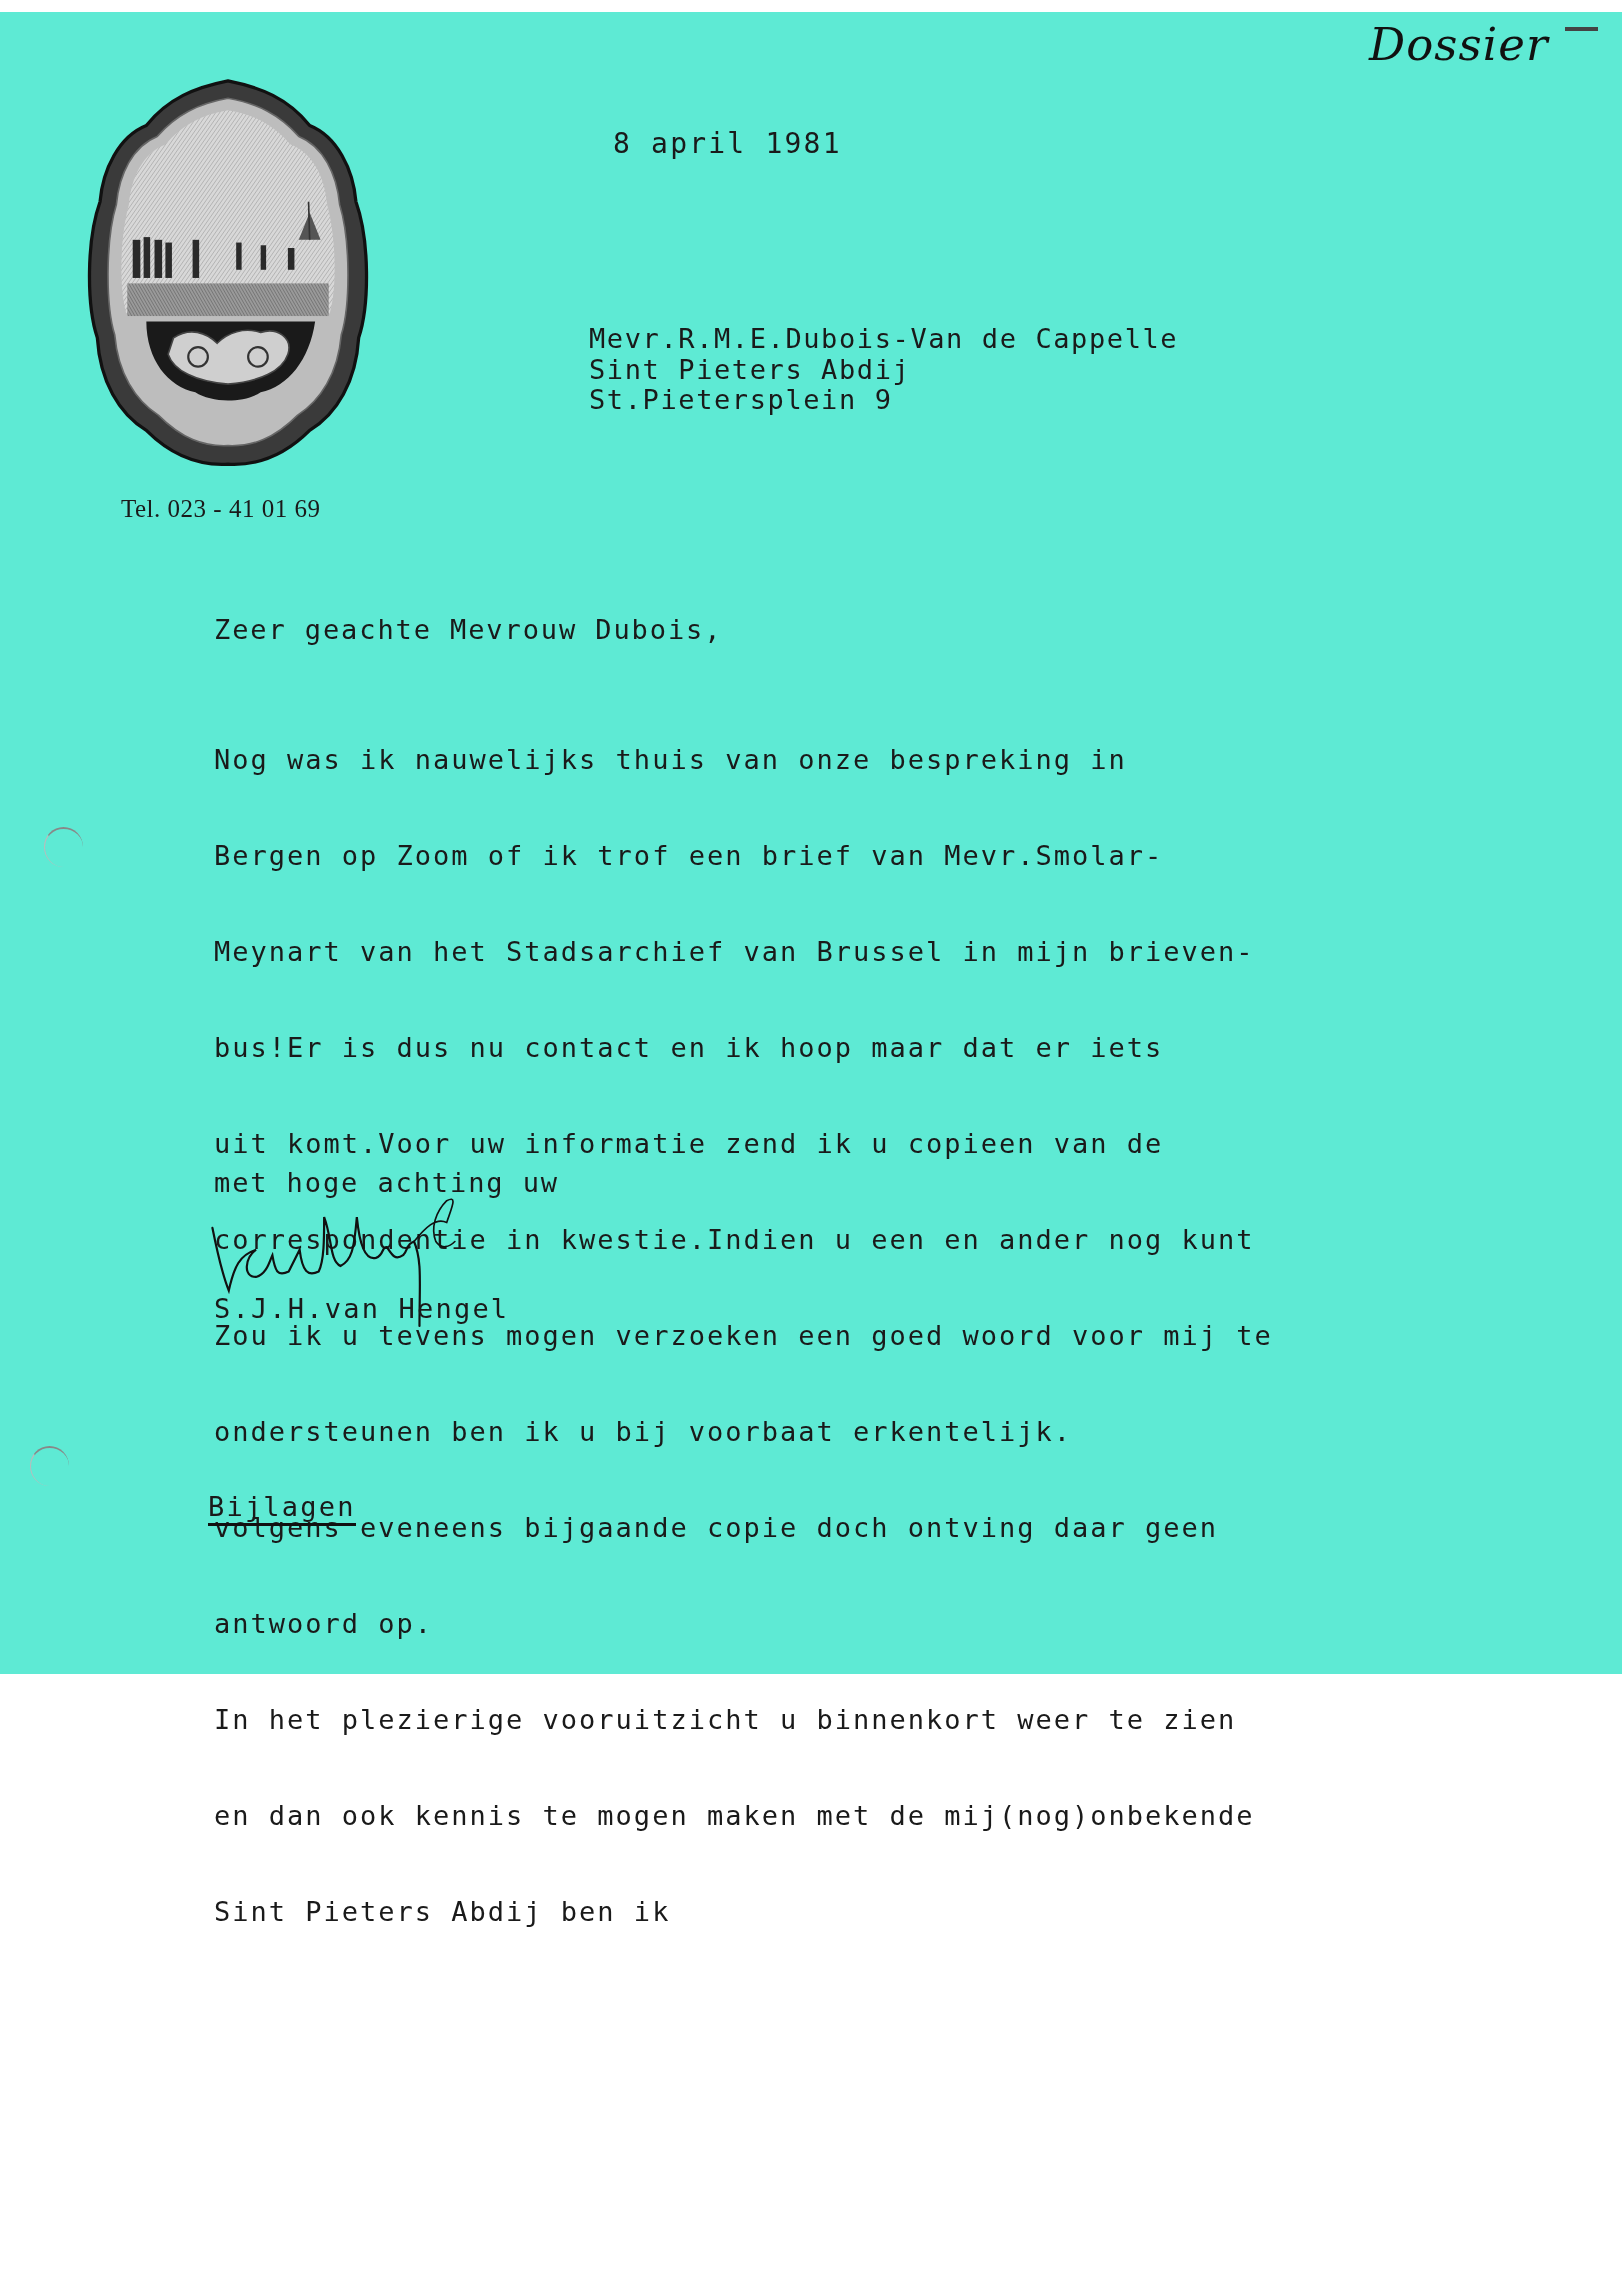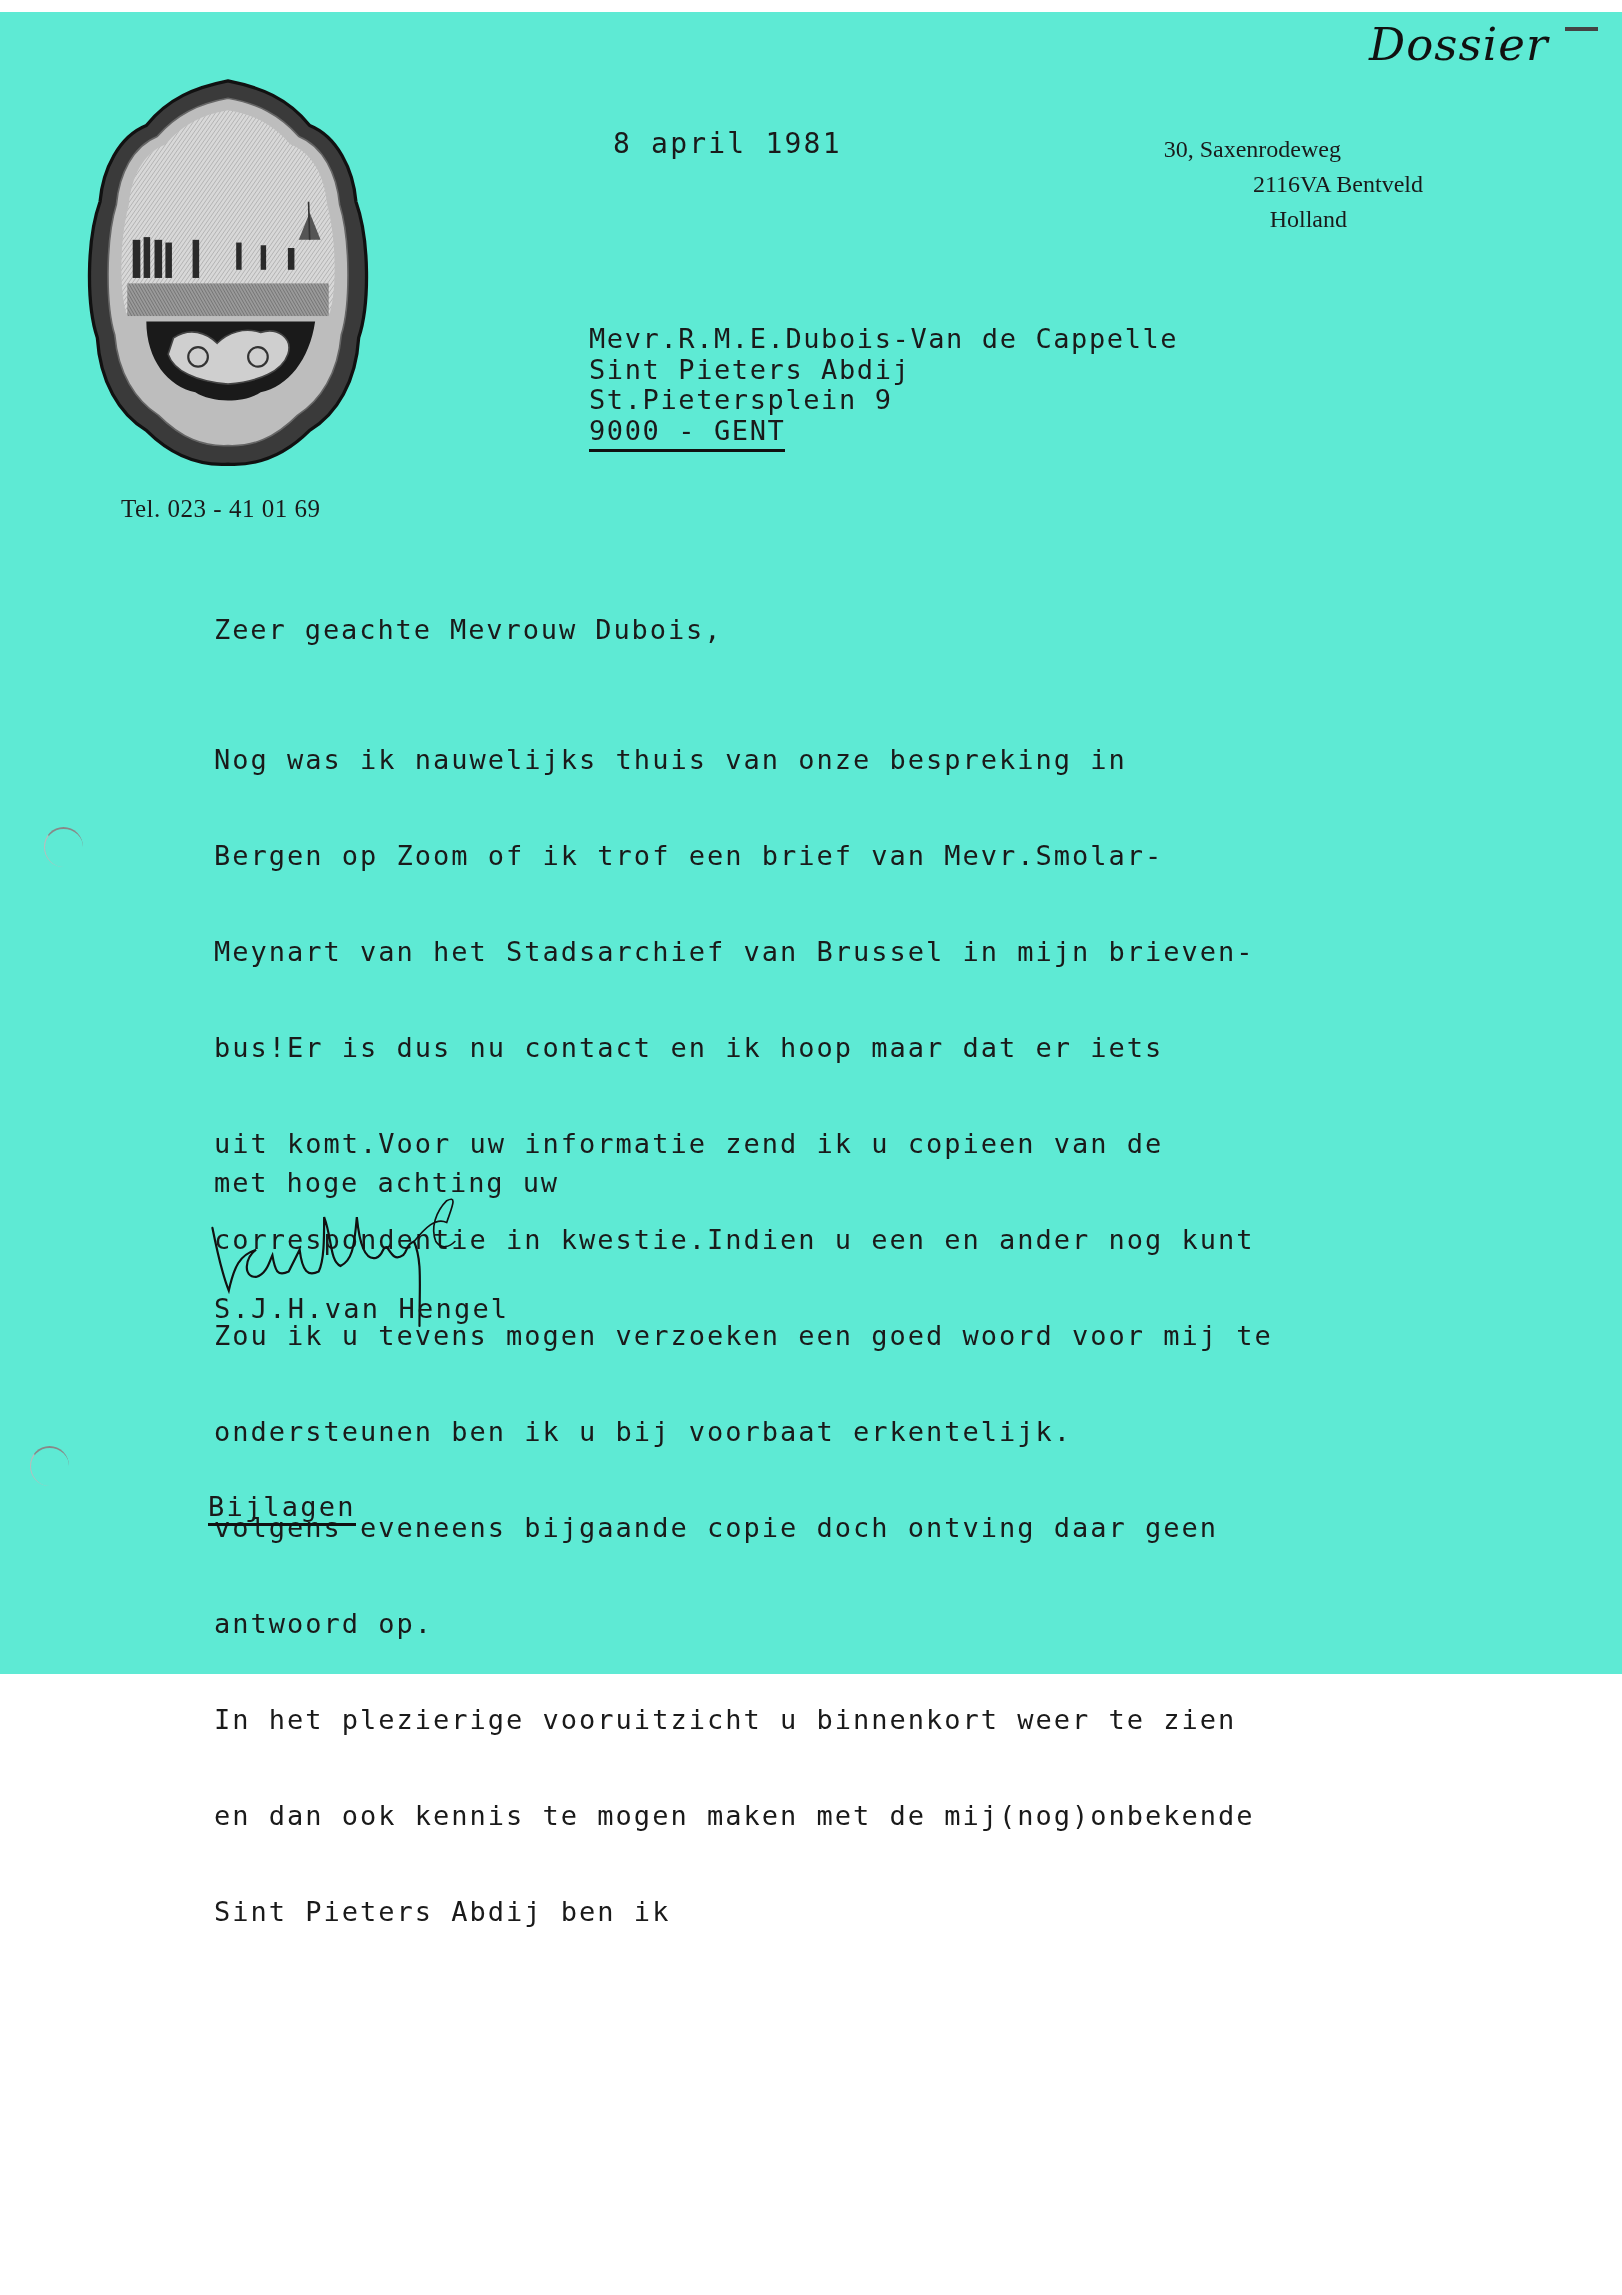"30, Saxenrodeweg" div.abs { html: <div> <div>30, Saxenrodeweg</div> <div>2116VA Bentveld</div> <div>Holland</div> </div> -> none }
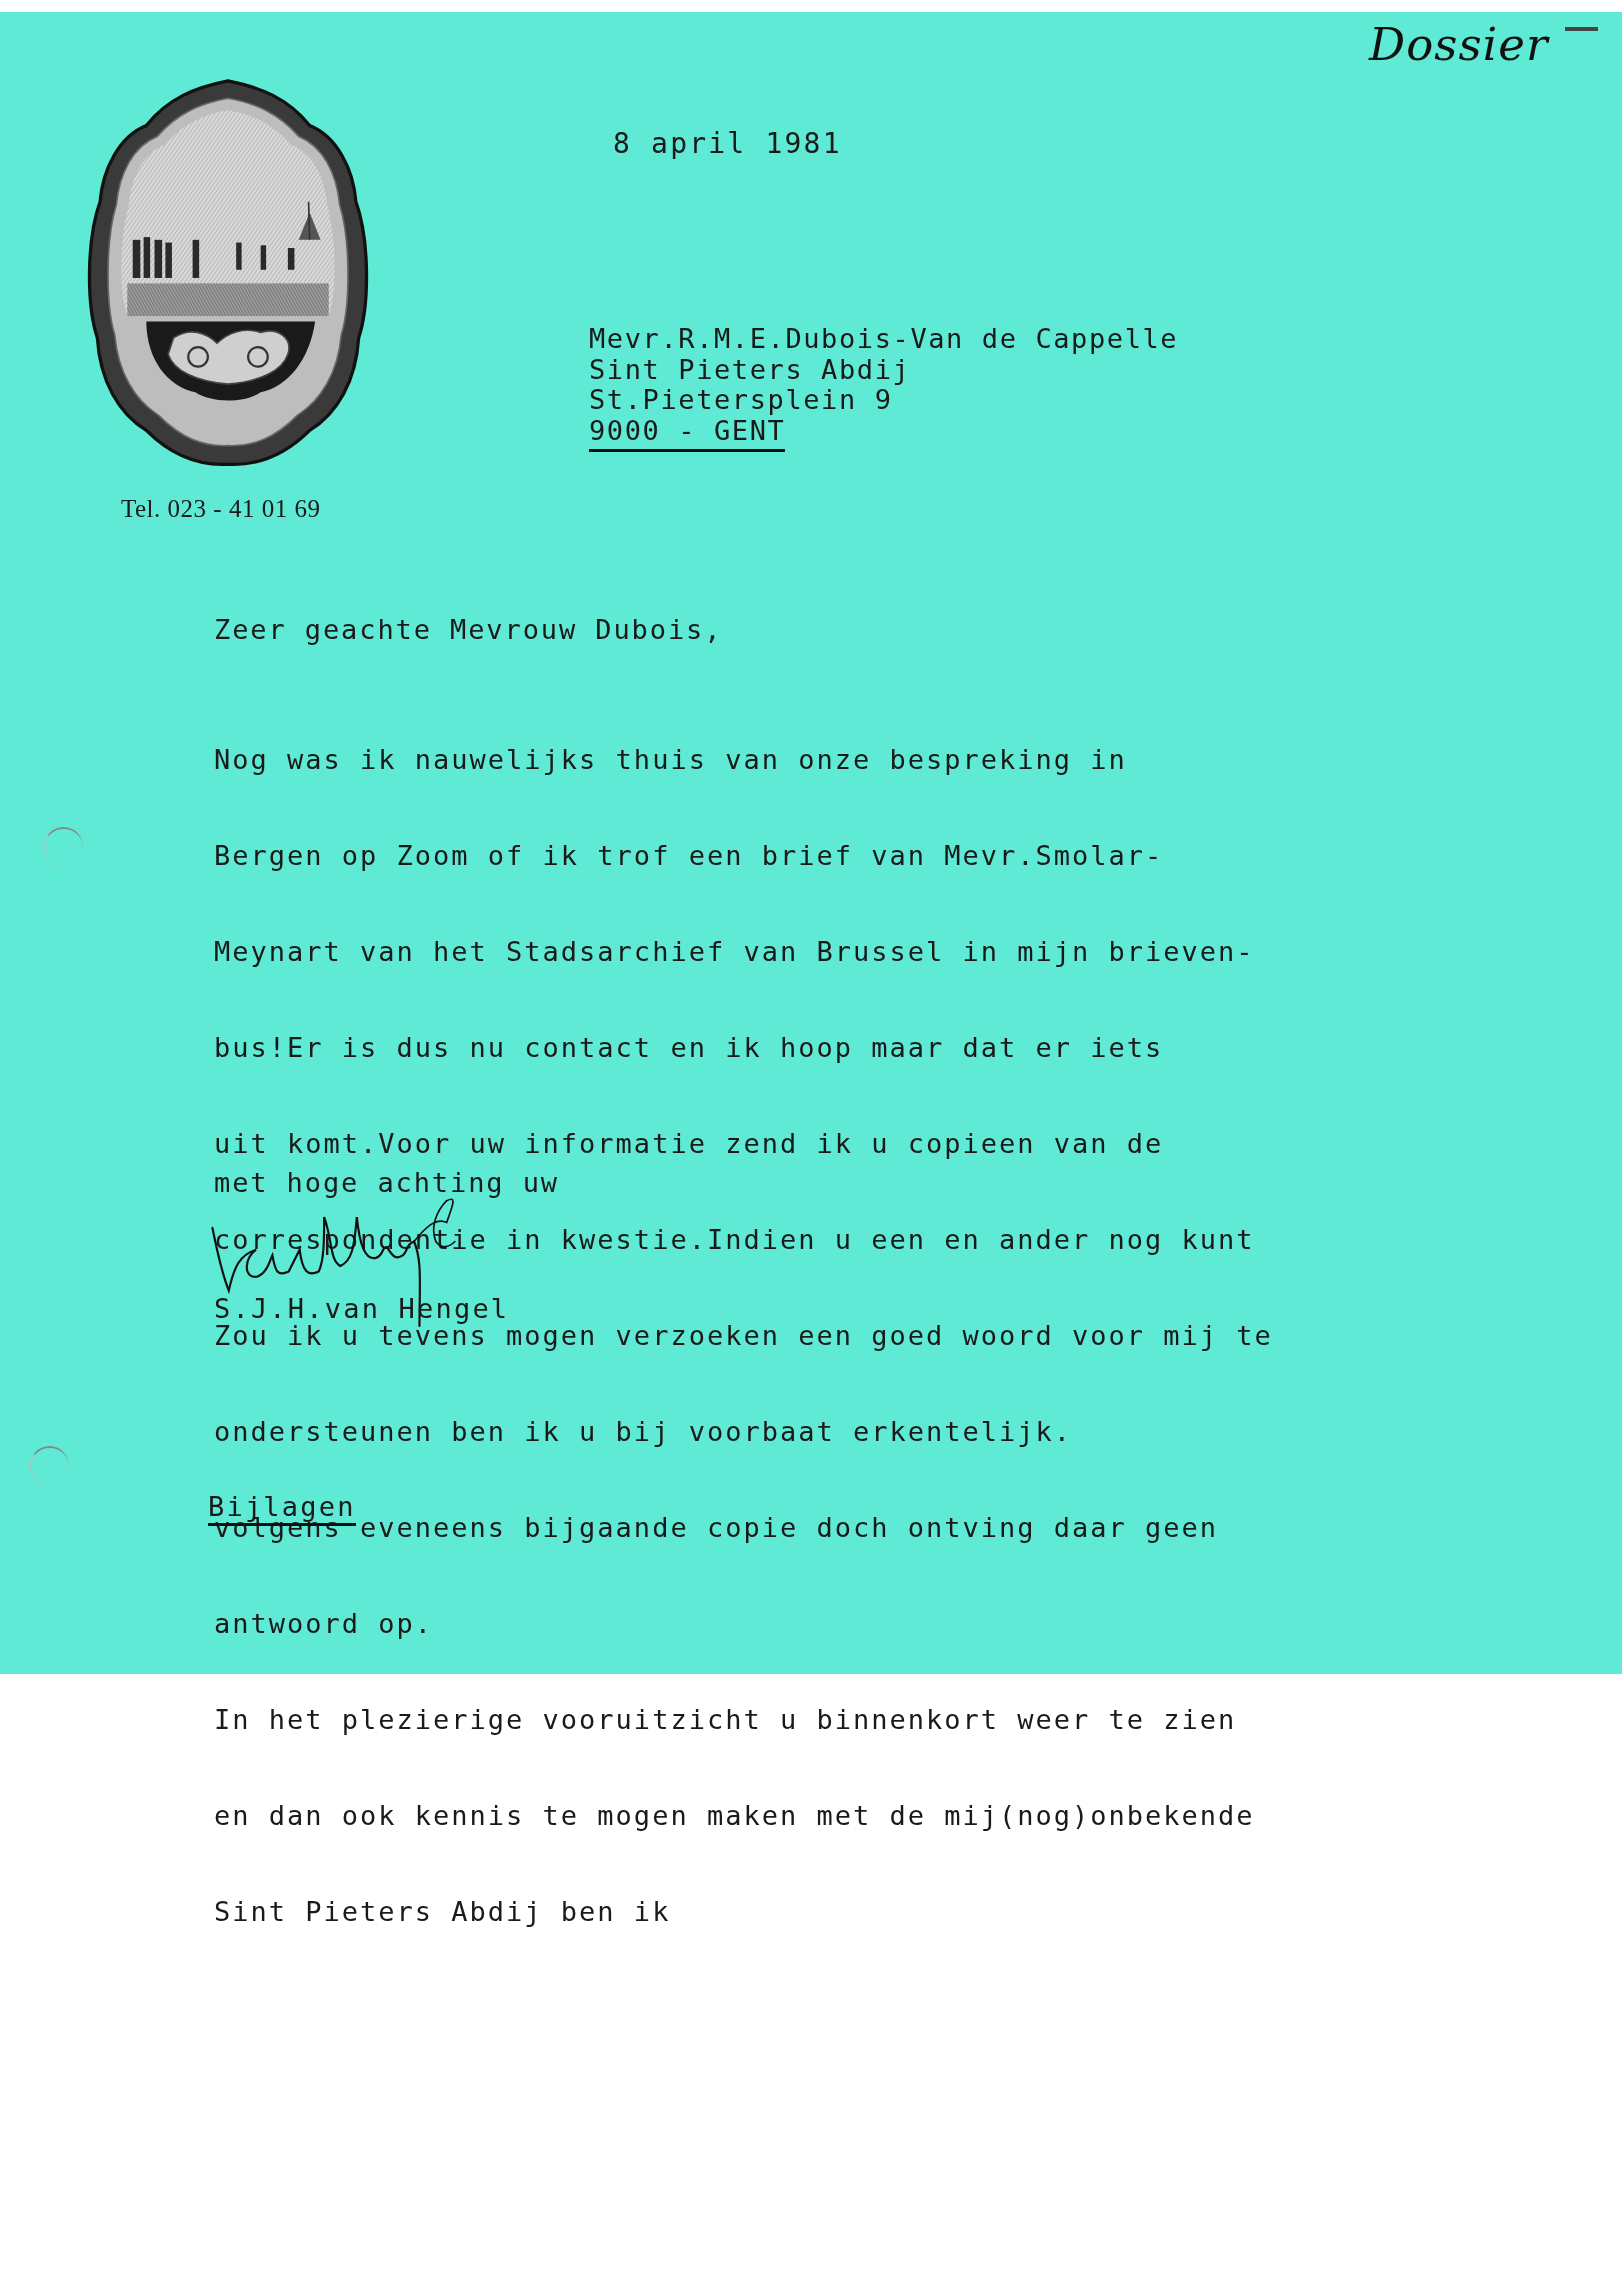"9000 - GENT" div { html: <div><span>9000 - GENT</span></div> -> none }
